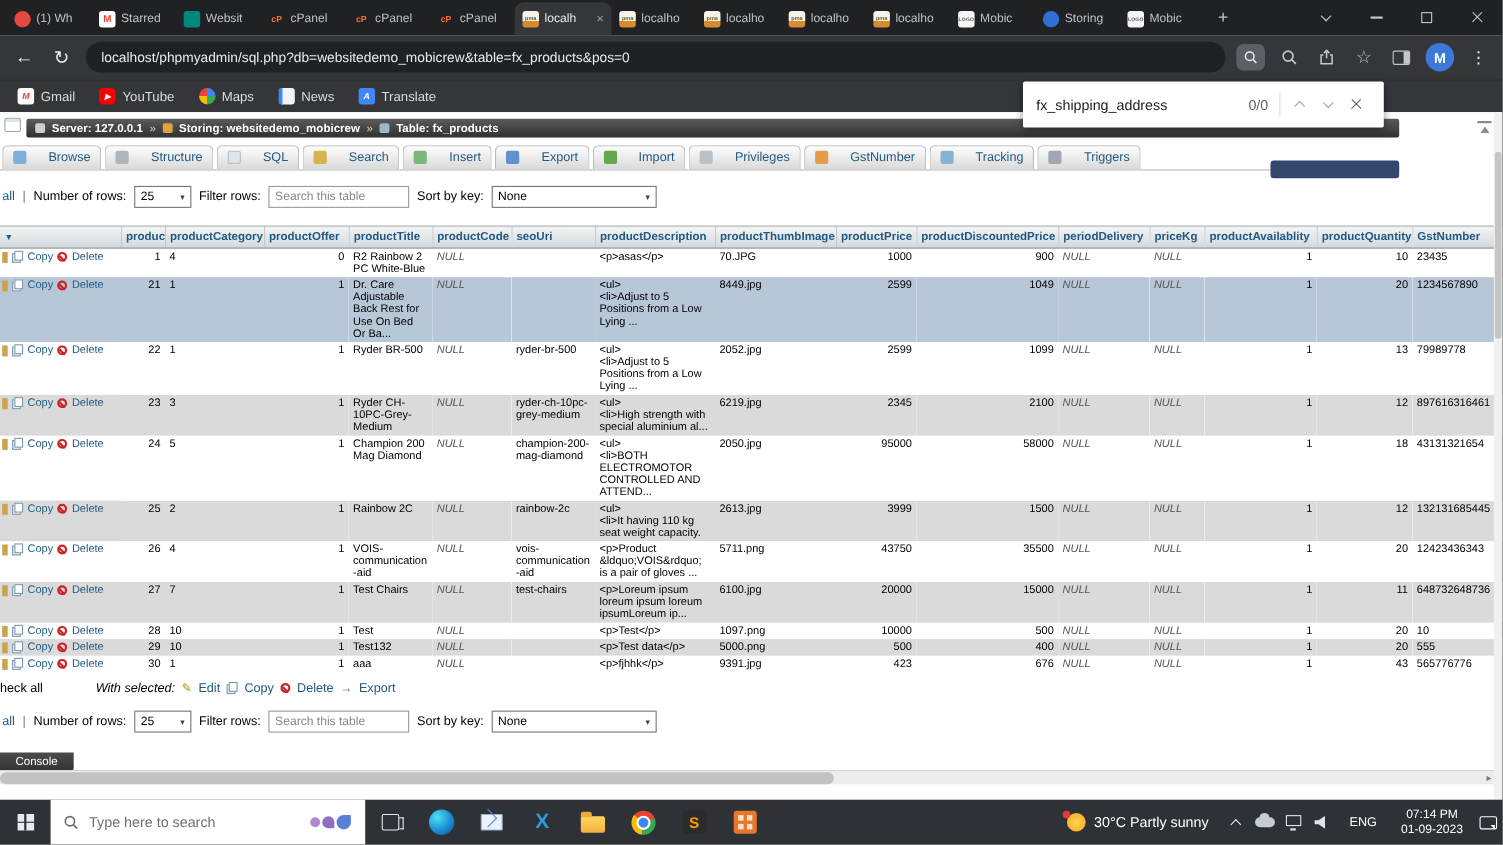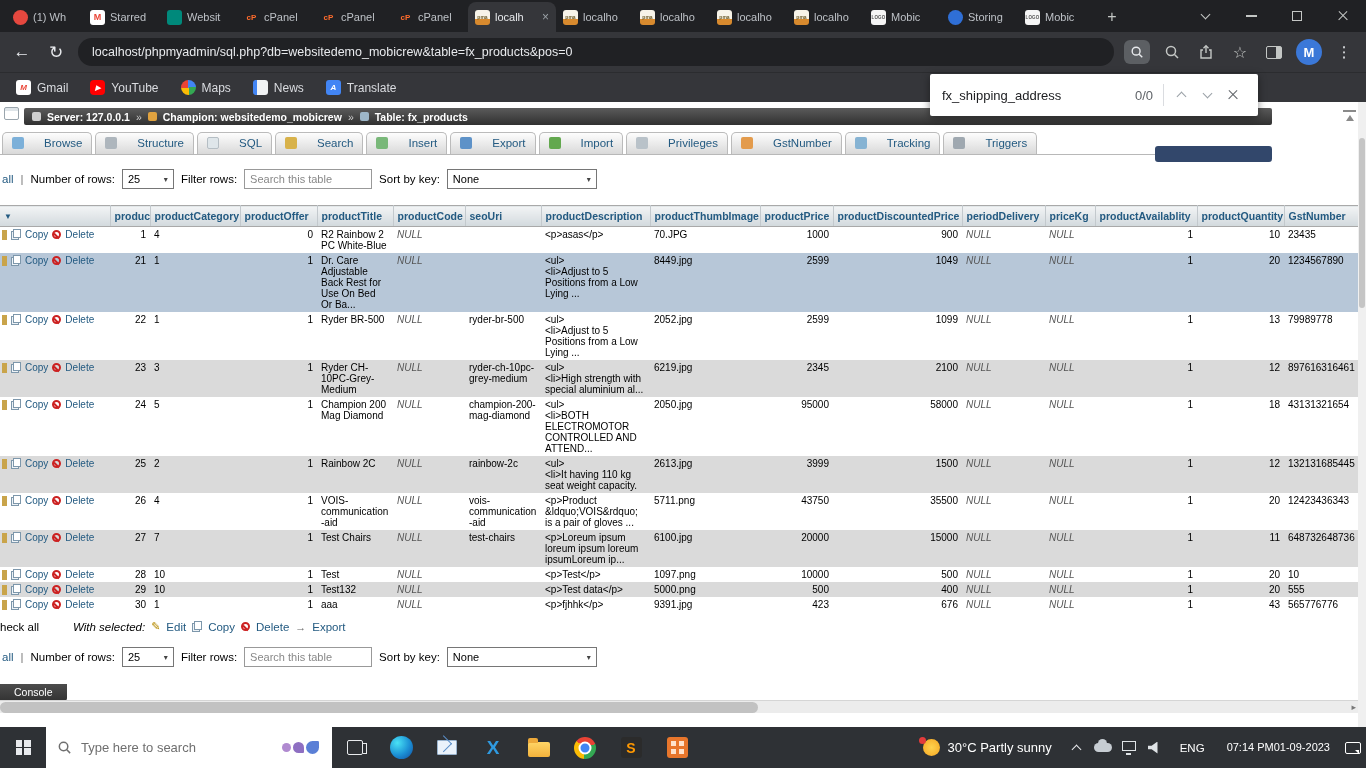"Champion: websitedemo_mobicrew" span.cseg { text: Champion -> Storing }
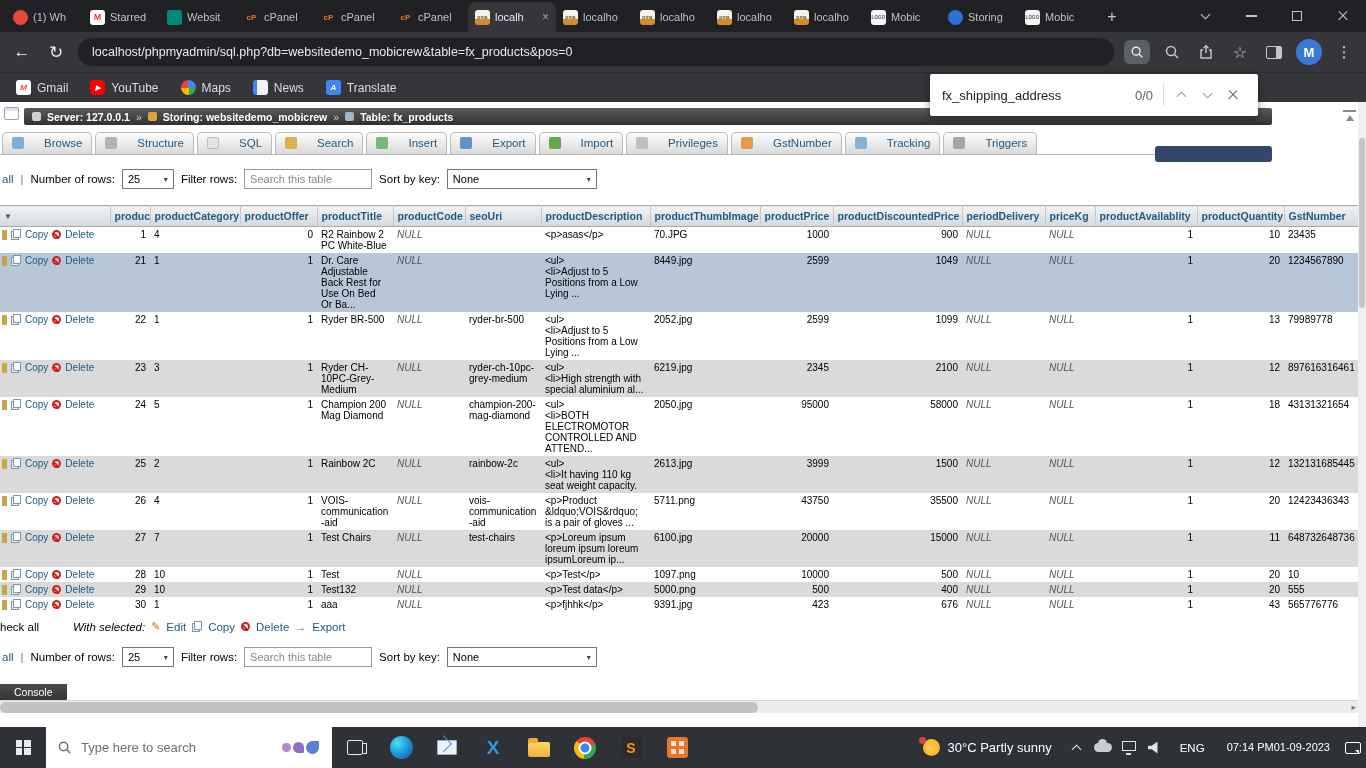"With selected:" .wsgroup { margin-left: 28px -> 42px }
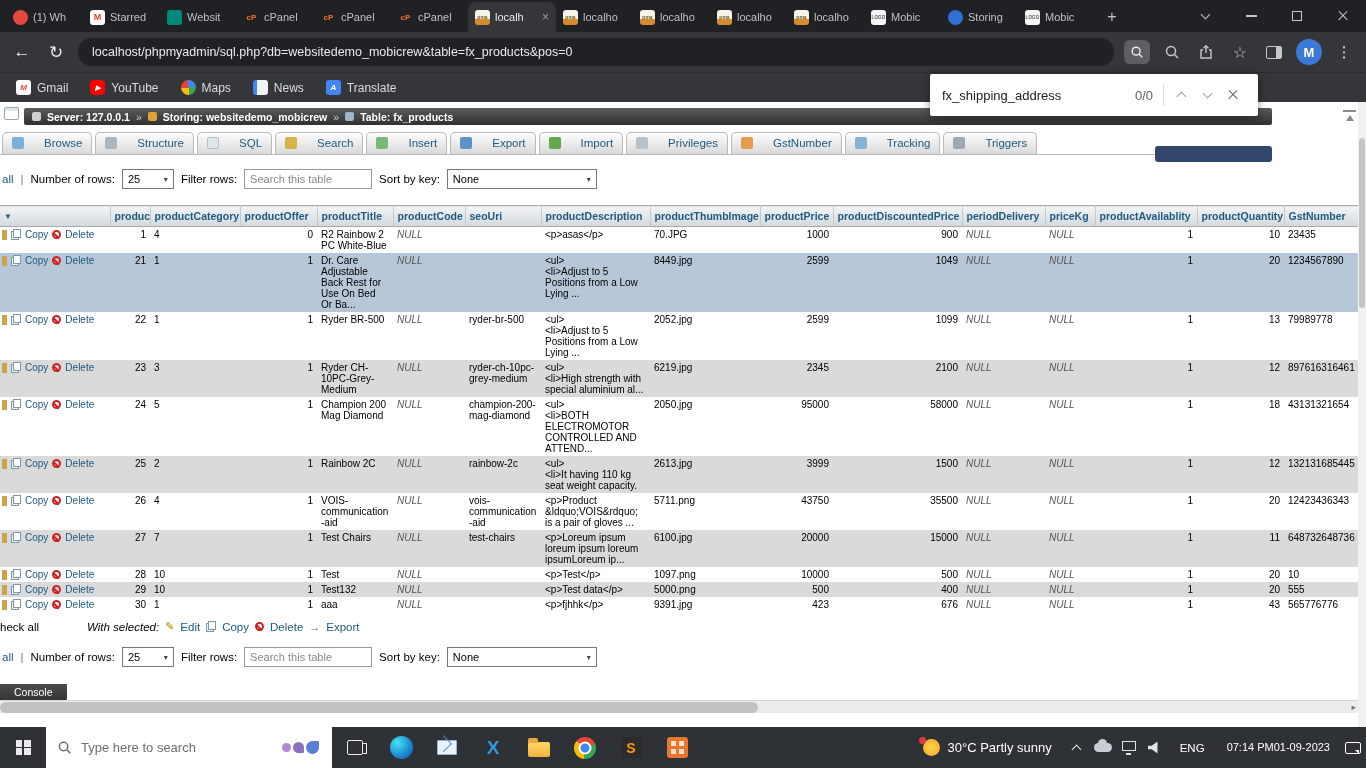"07:14 PM" .tclock { flex-direction: none -> column }
